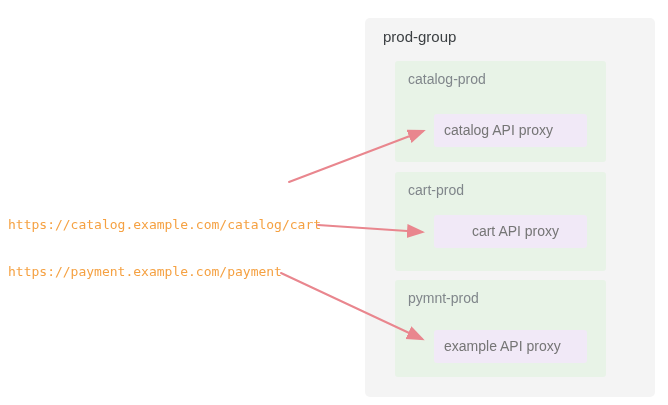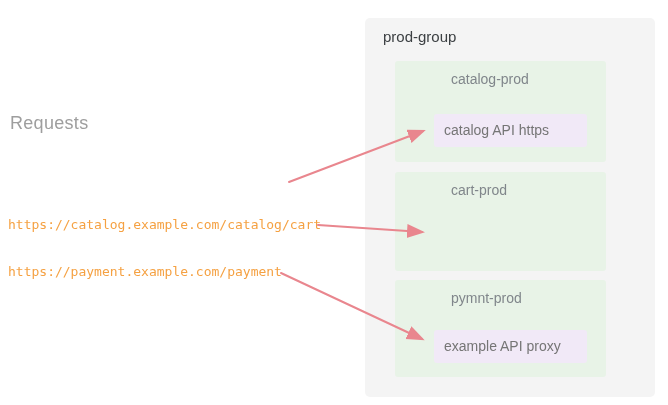"catalog-prod" .env-label { margin-left: 43px -> none }
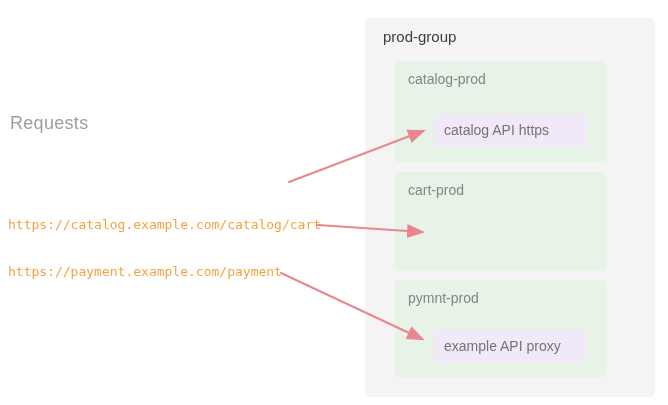"Requests" div.requests-heading { html: <div>Requests</div> -> none }
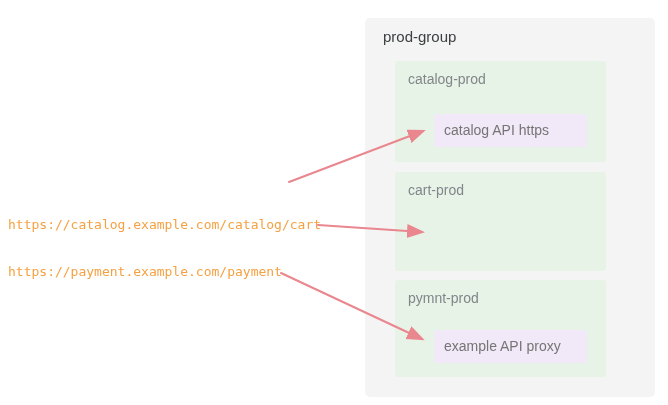"catalog API https" div.proxy-box { text: https -> proxy }
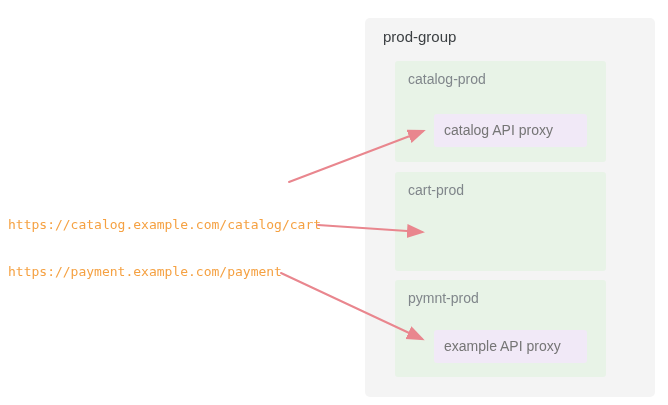"cart API proxy" div.proxy-box { html: none -> <div>cart API proxy</div> }
